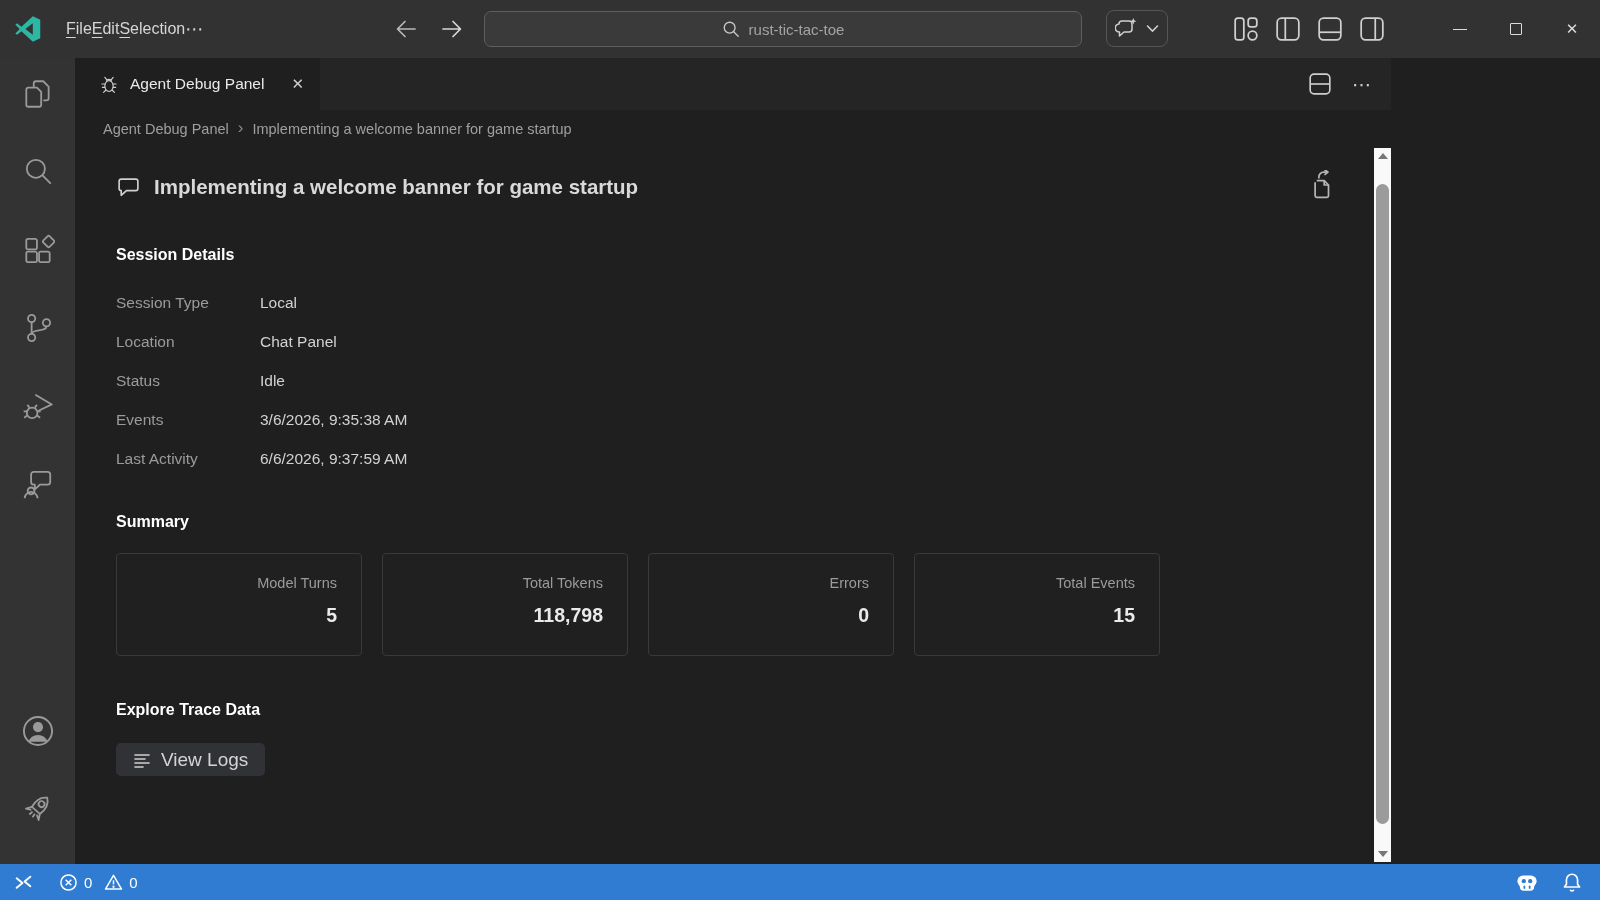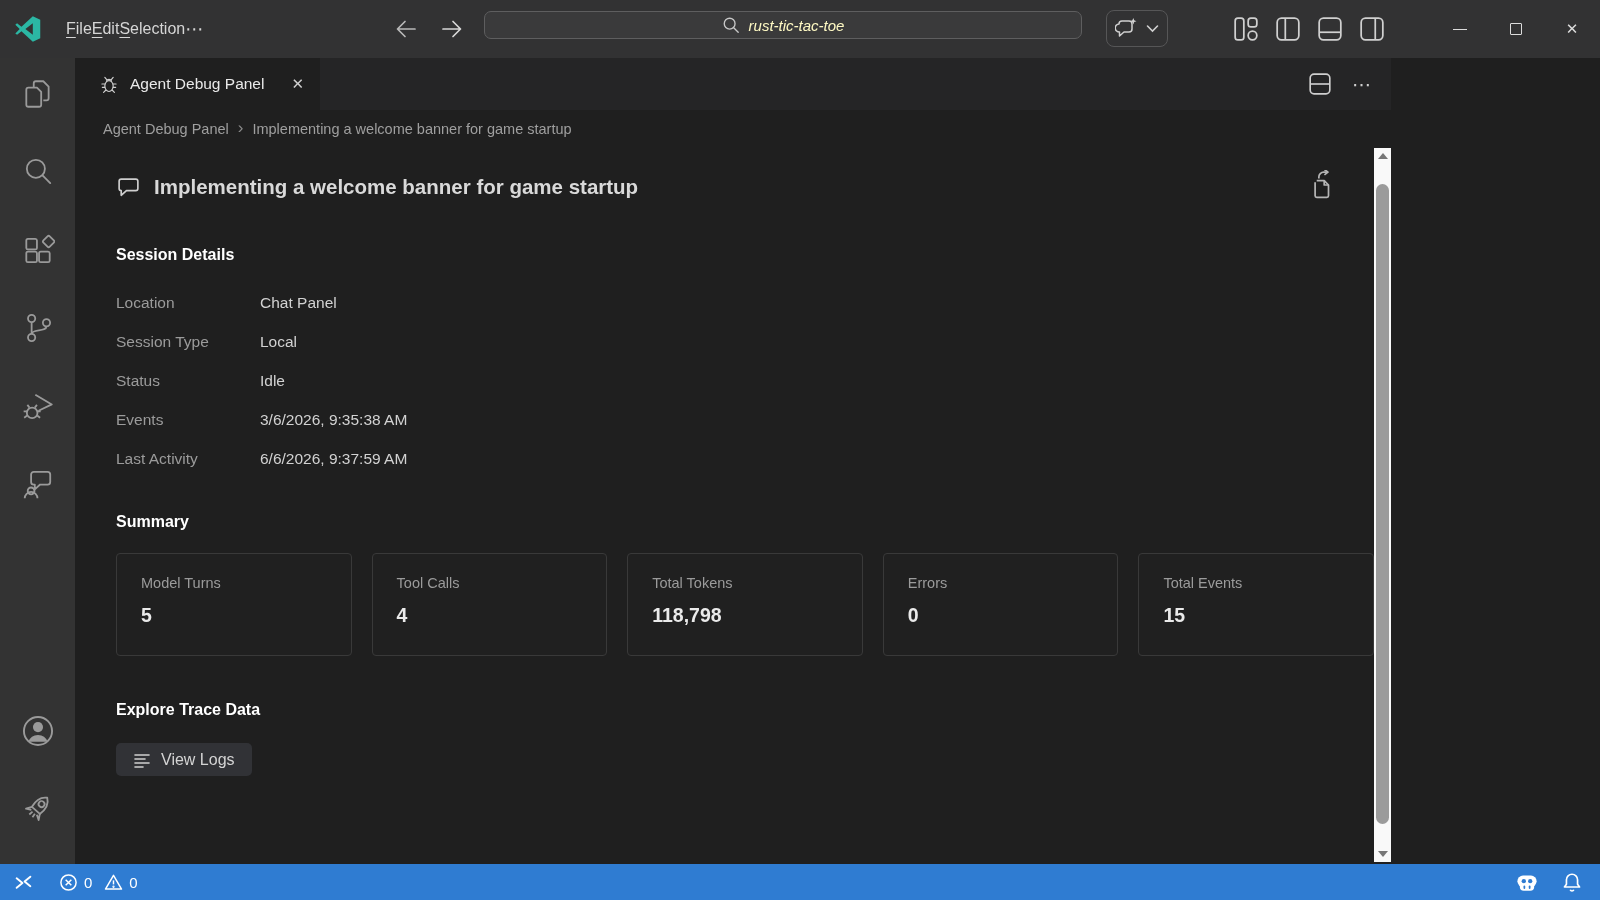"rust-tic-tac-toe" .searchbox { color: #fef9c3 -> #a3a3a3; font-style: italic -> none; height: 28px -> 36px }
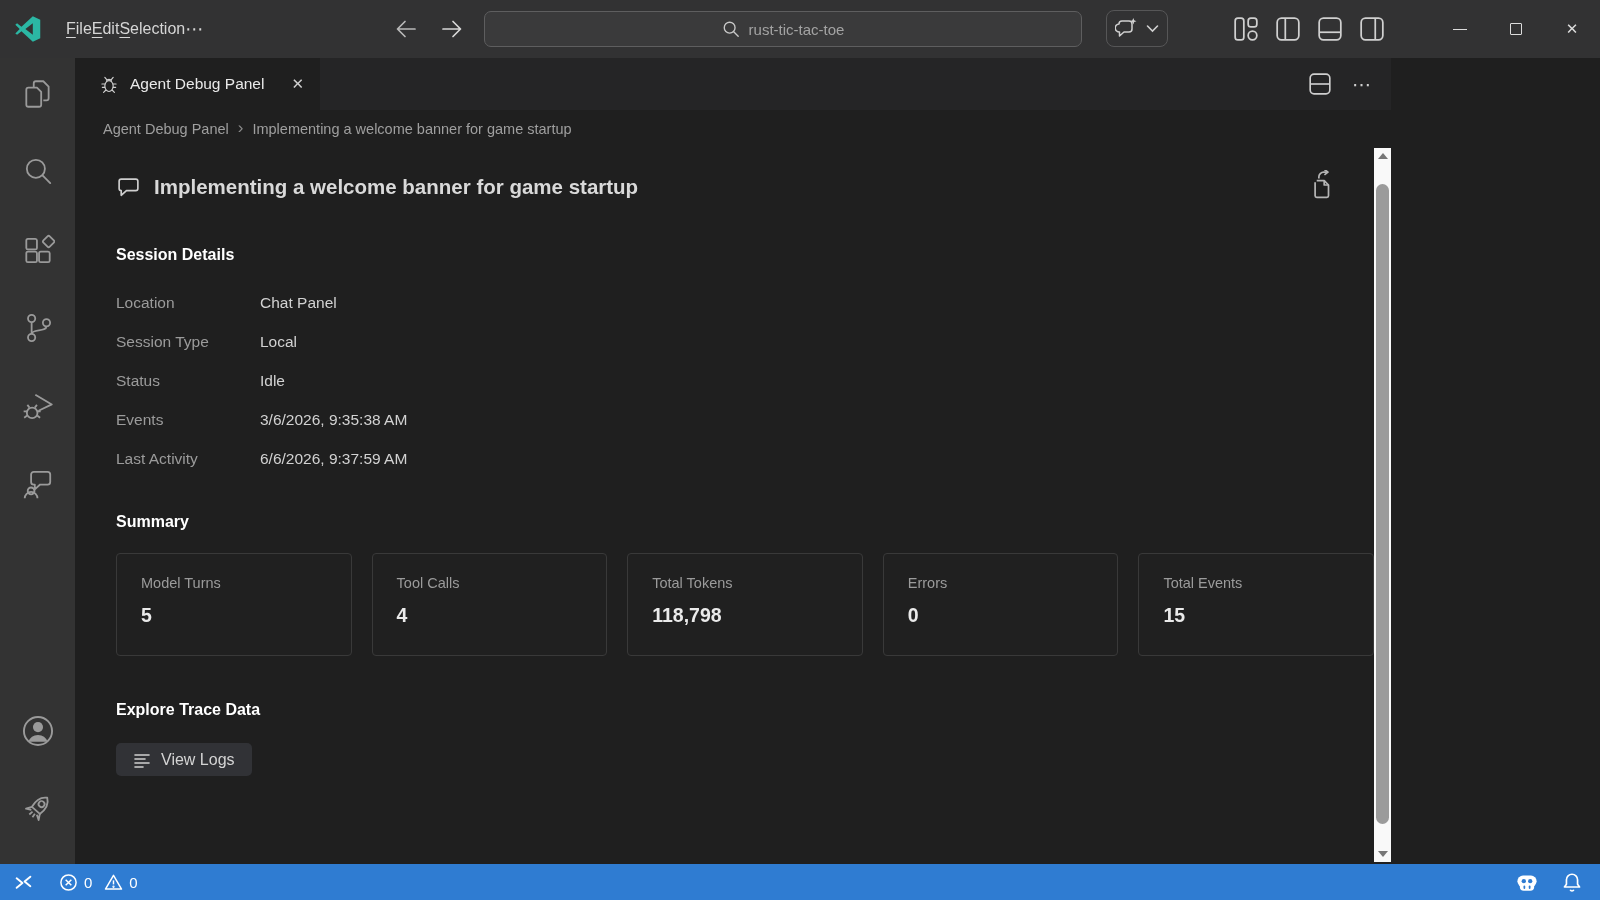"Location" div.detail-row { order: before "Session Type" -> after "Session Type" }
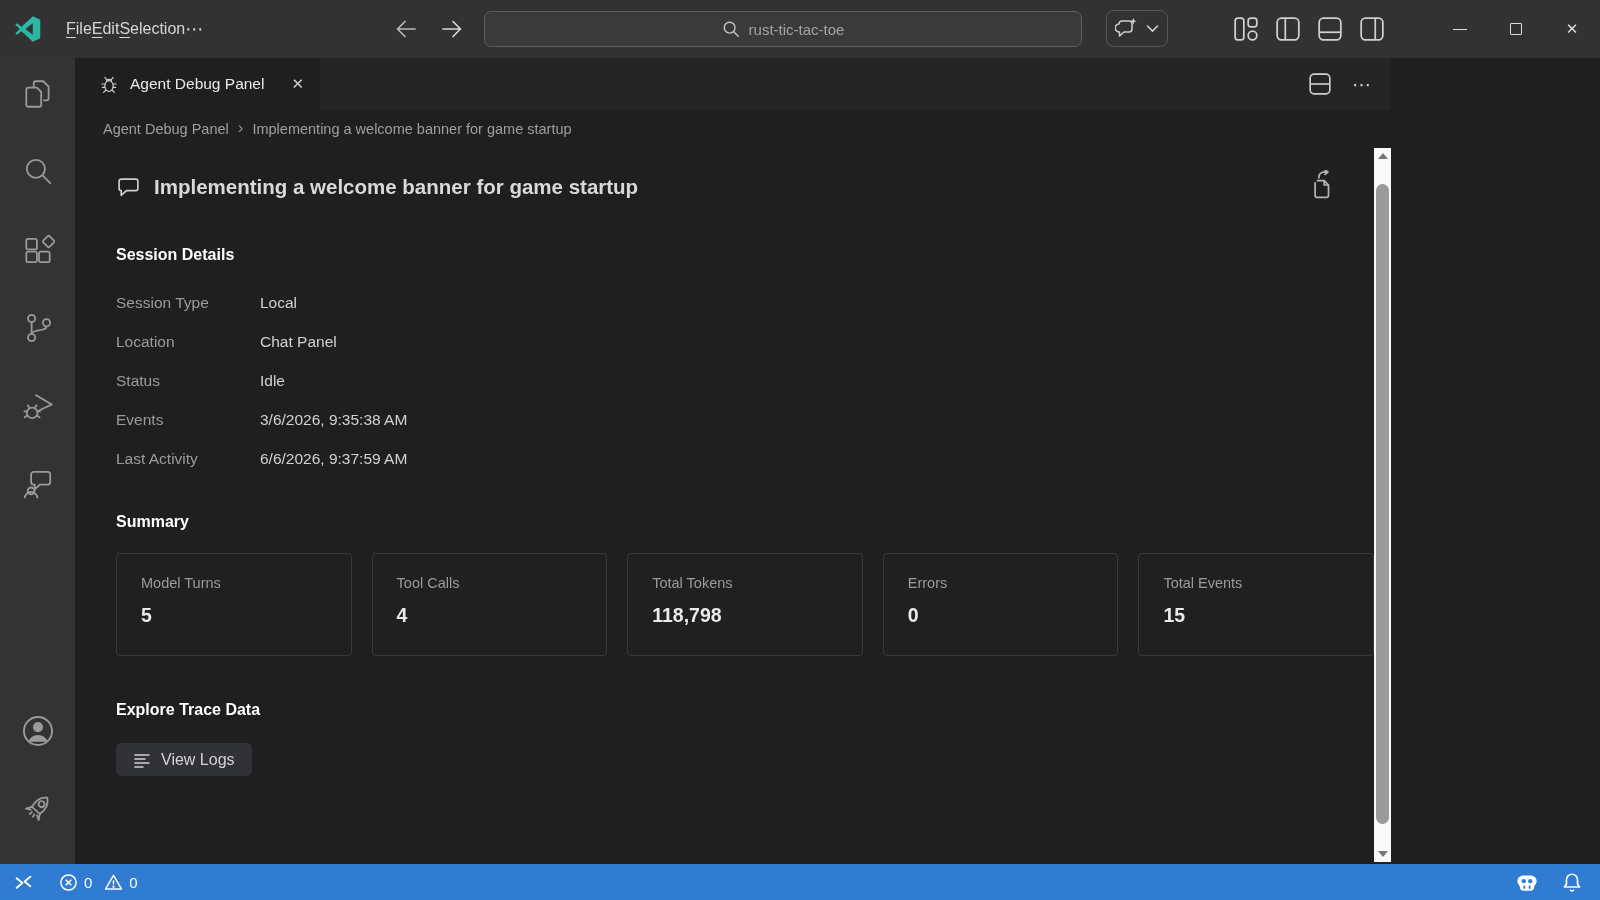"Model Turns" .cards { text-align: none -> right }
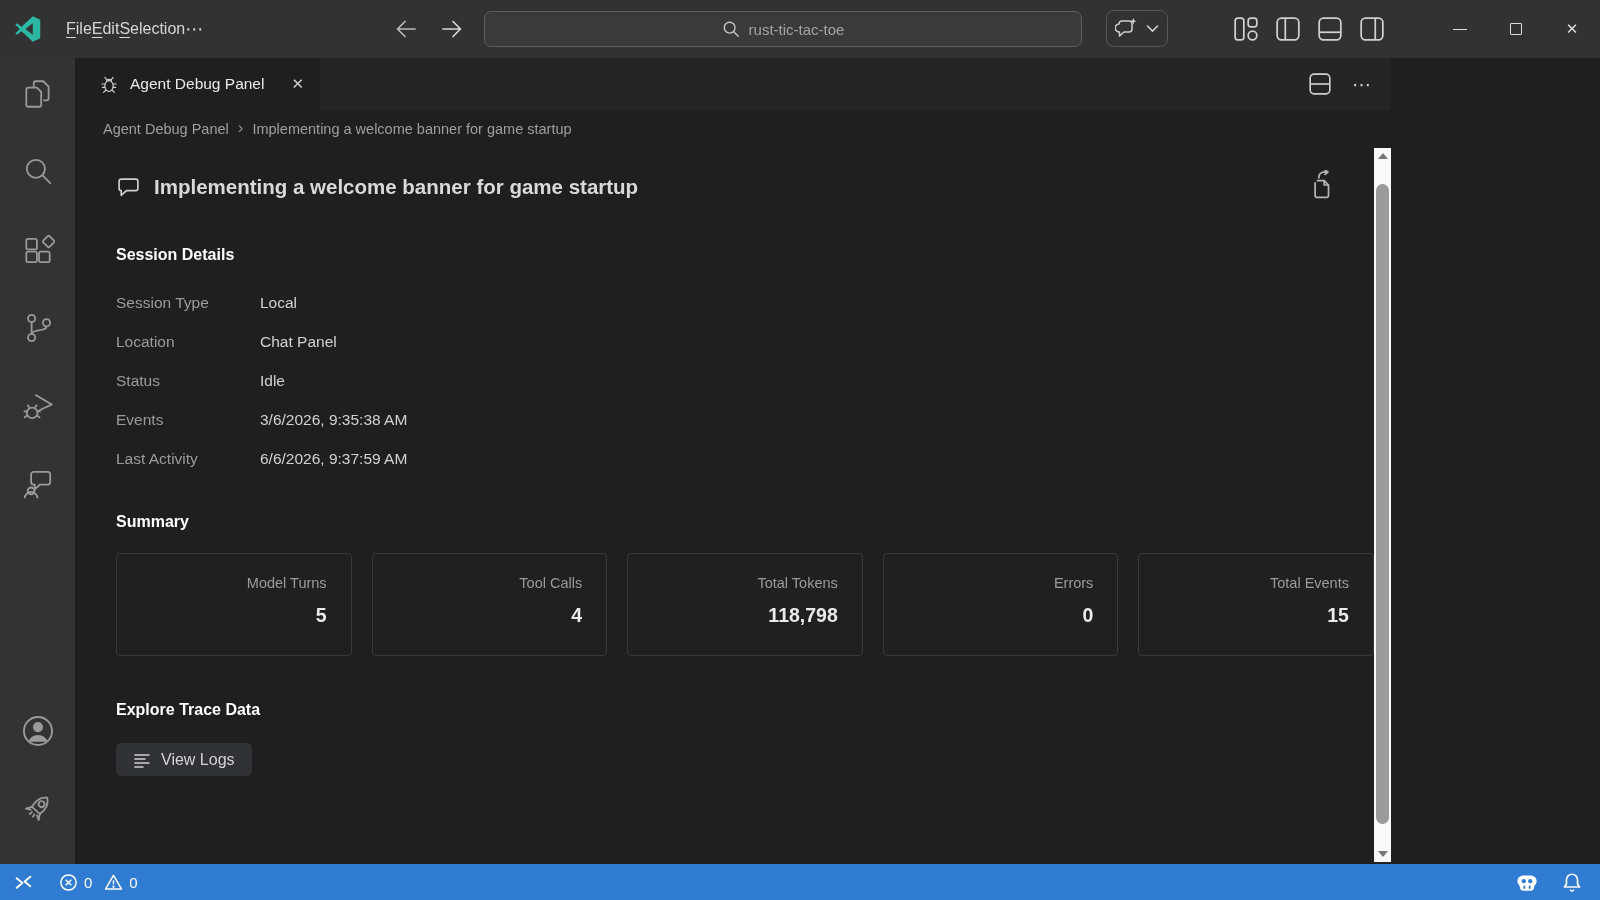"Tool Calls" div.card { html: <div> <div>Tool Calls</div> <div>4</div> </div> -> none }
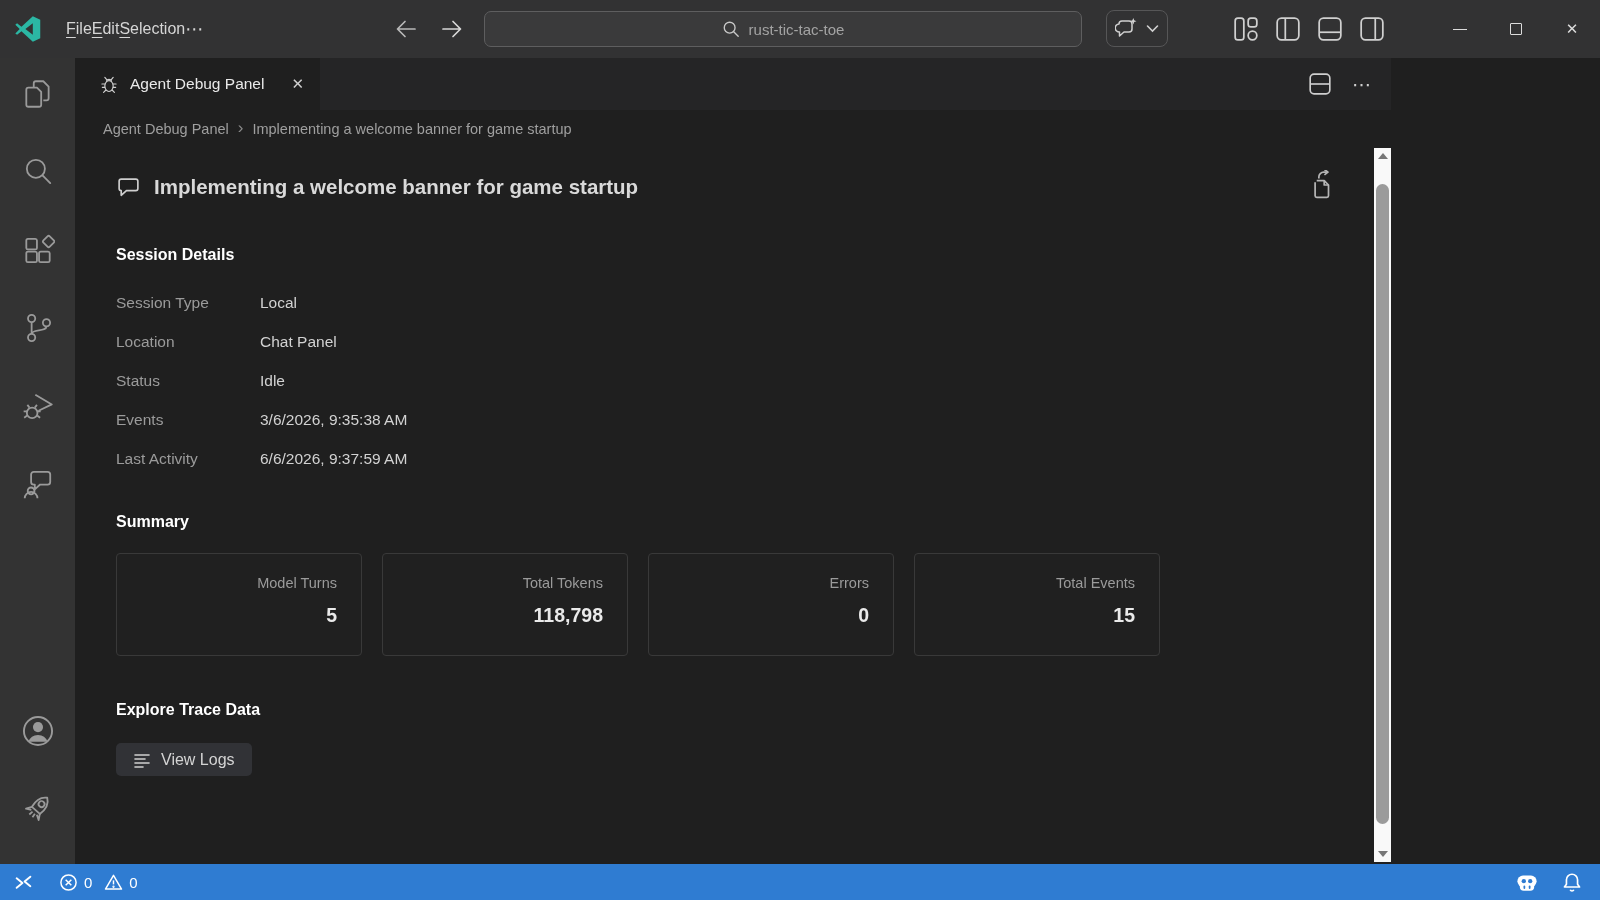"View Logs" .btn { font-size: 16px -> 19px }
